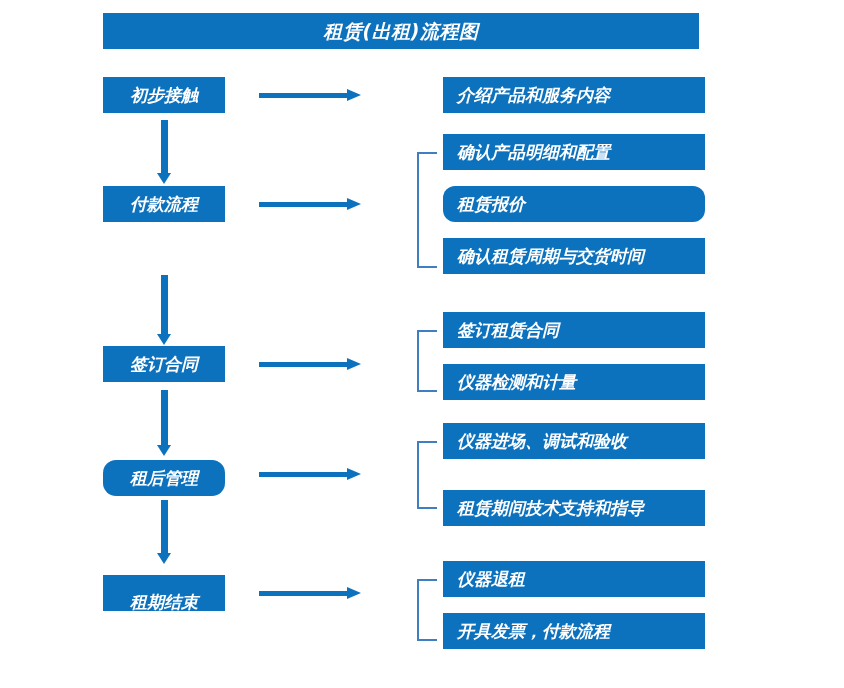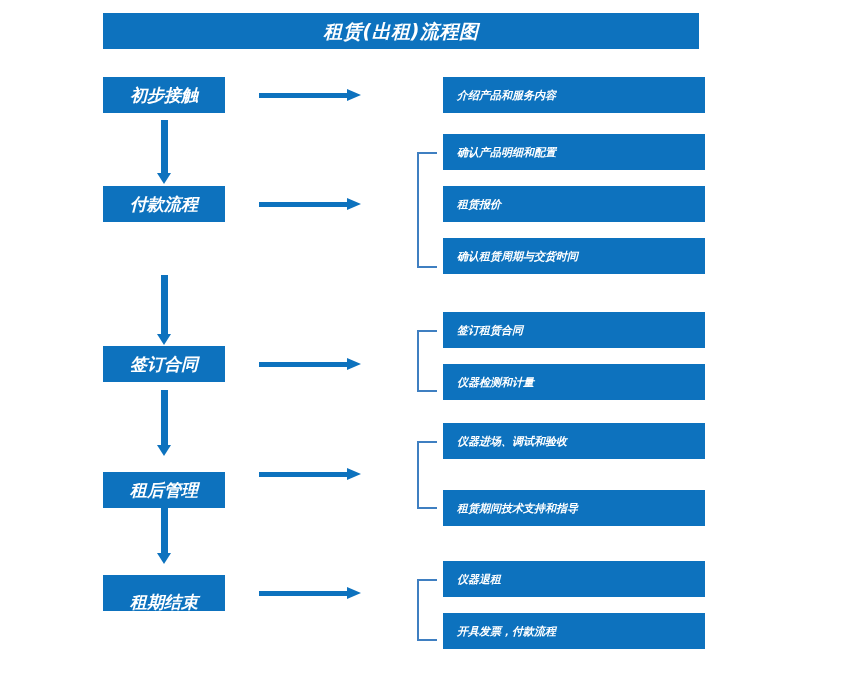"介绍产品和服务内容" .box.detail .box-text { font-size: 11px -> 17px }
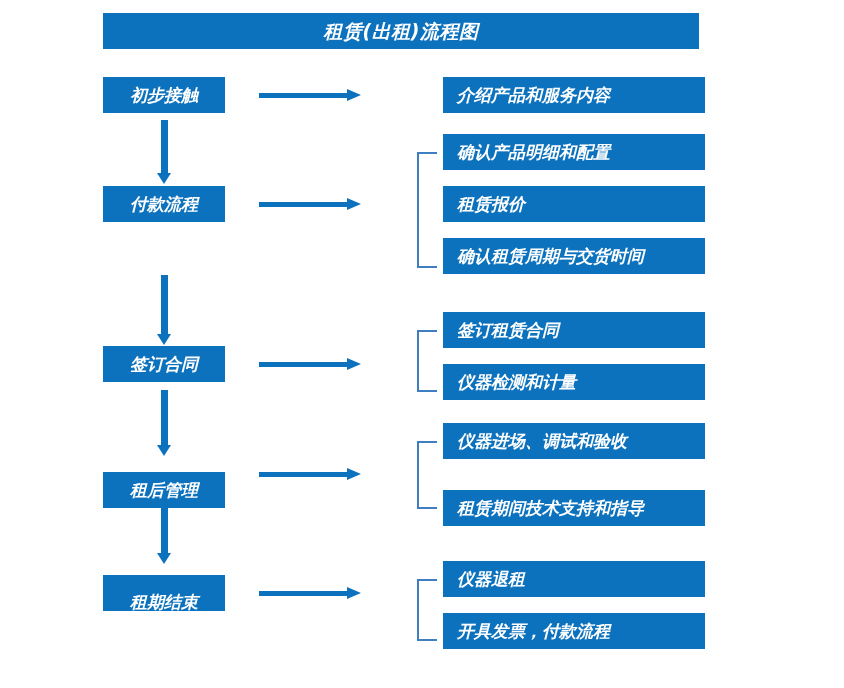"租赁报价" div.box { border-radius: none -> 12px }
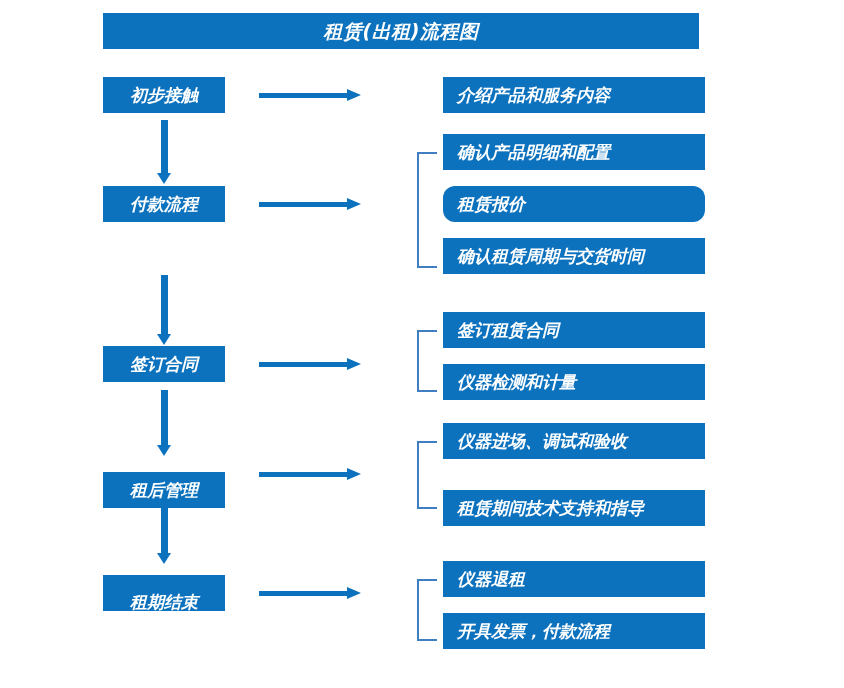"租后管理" div.box { border-radius: none -> 13px; top: 472px -> 460px }
